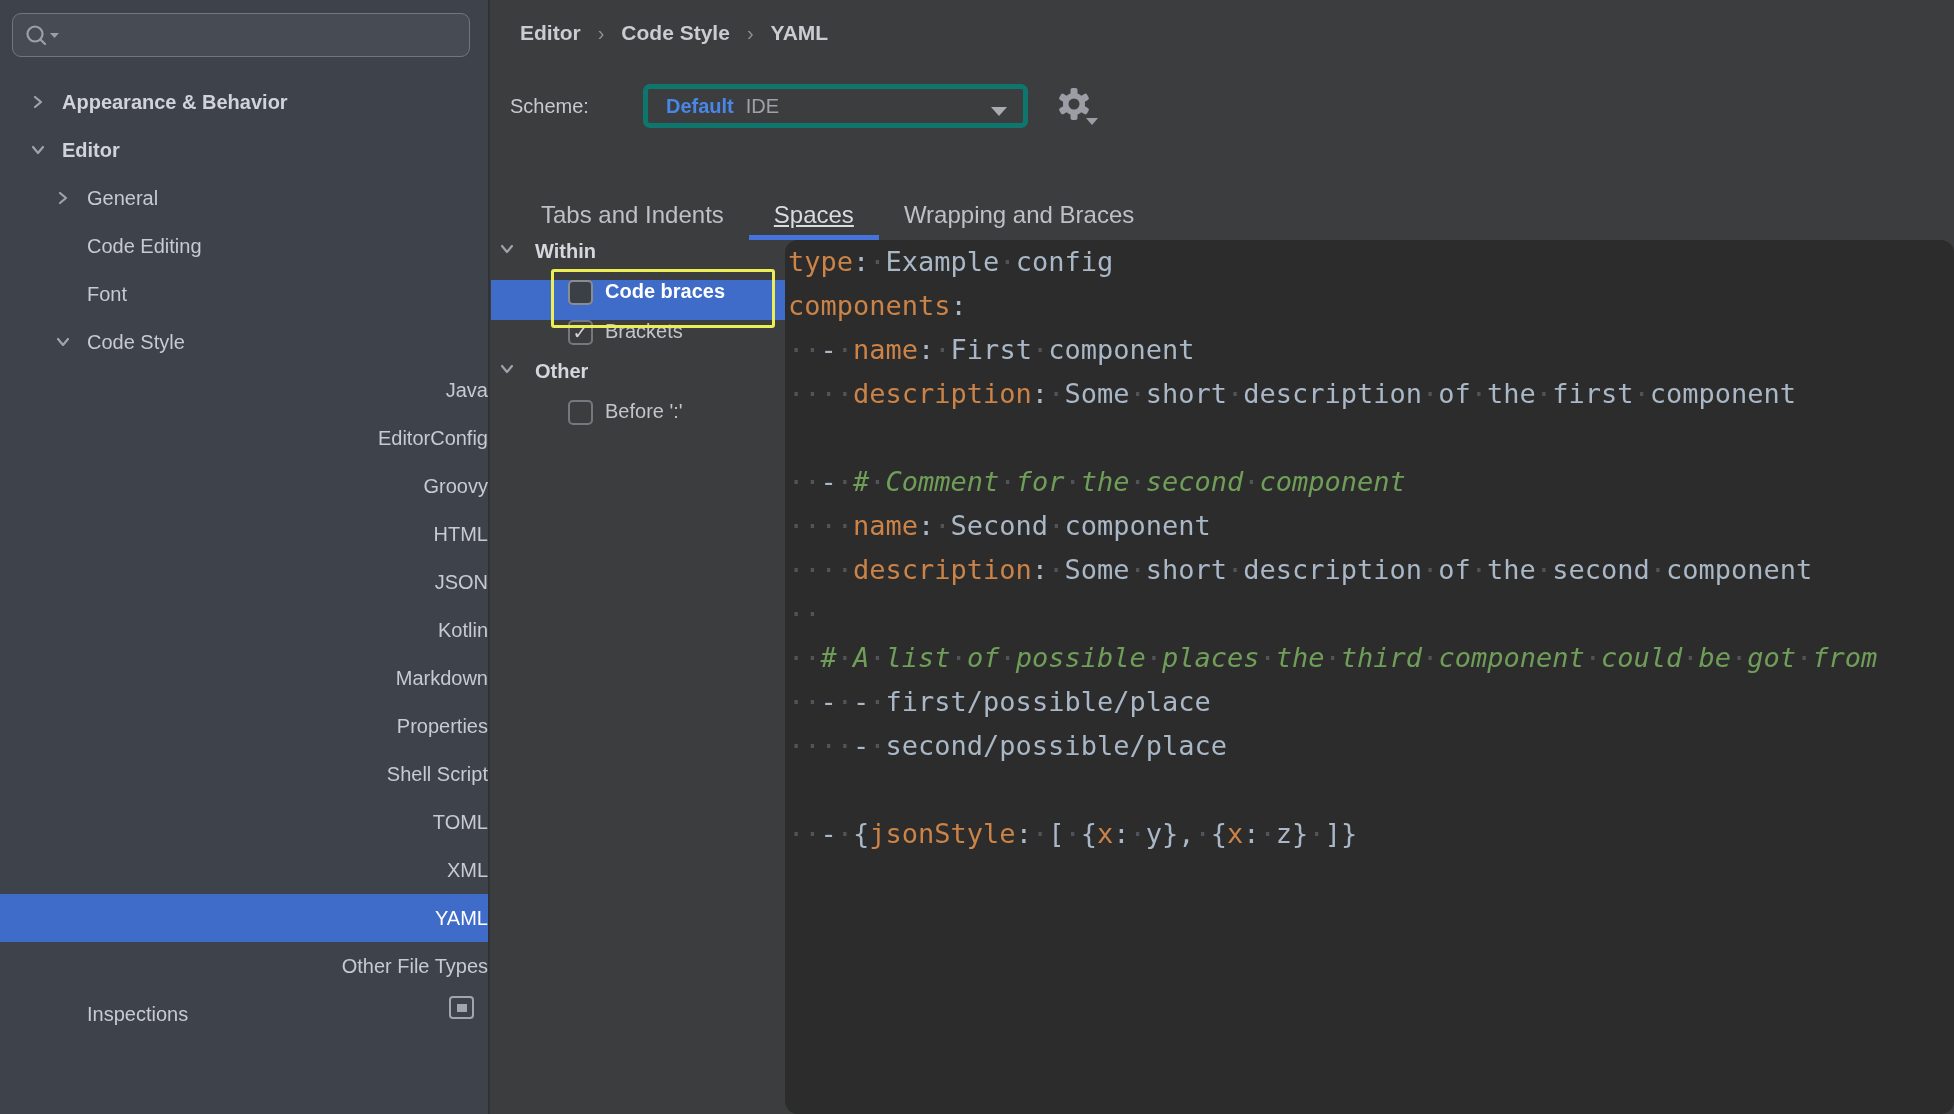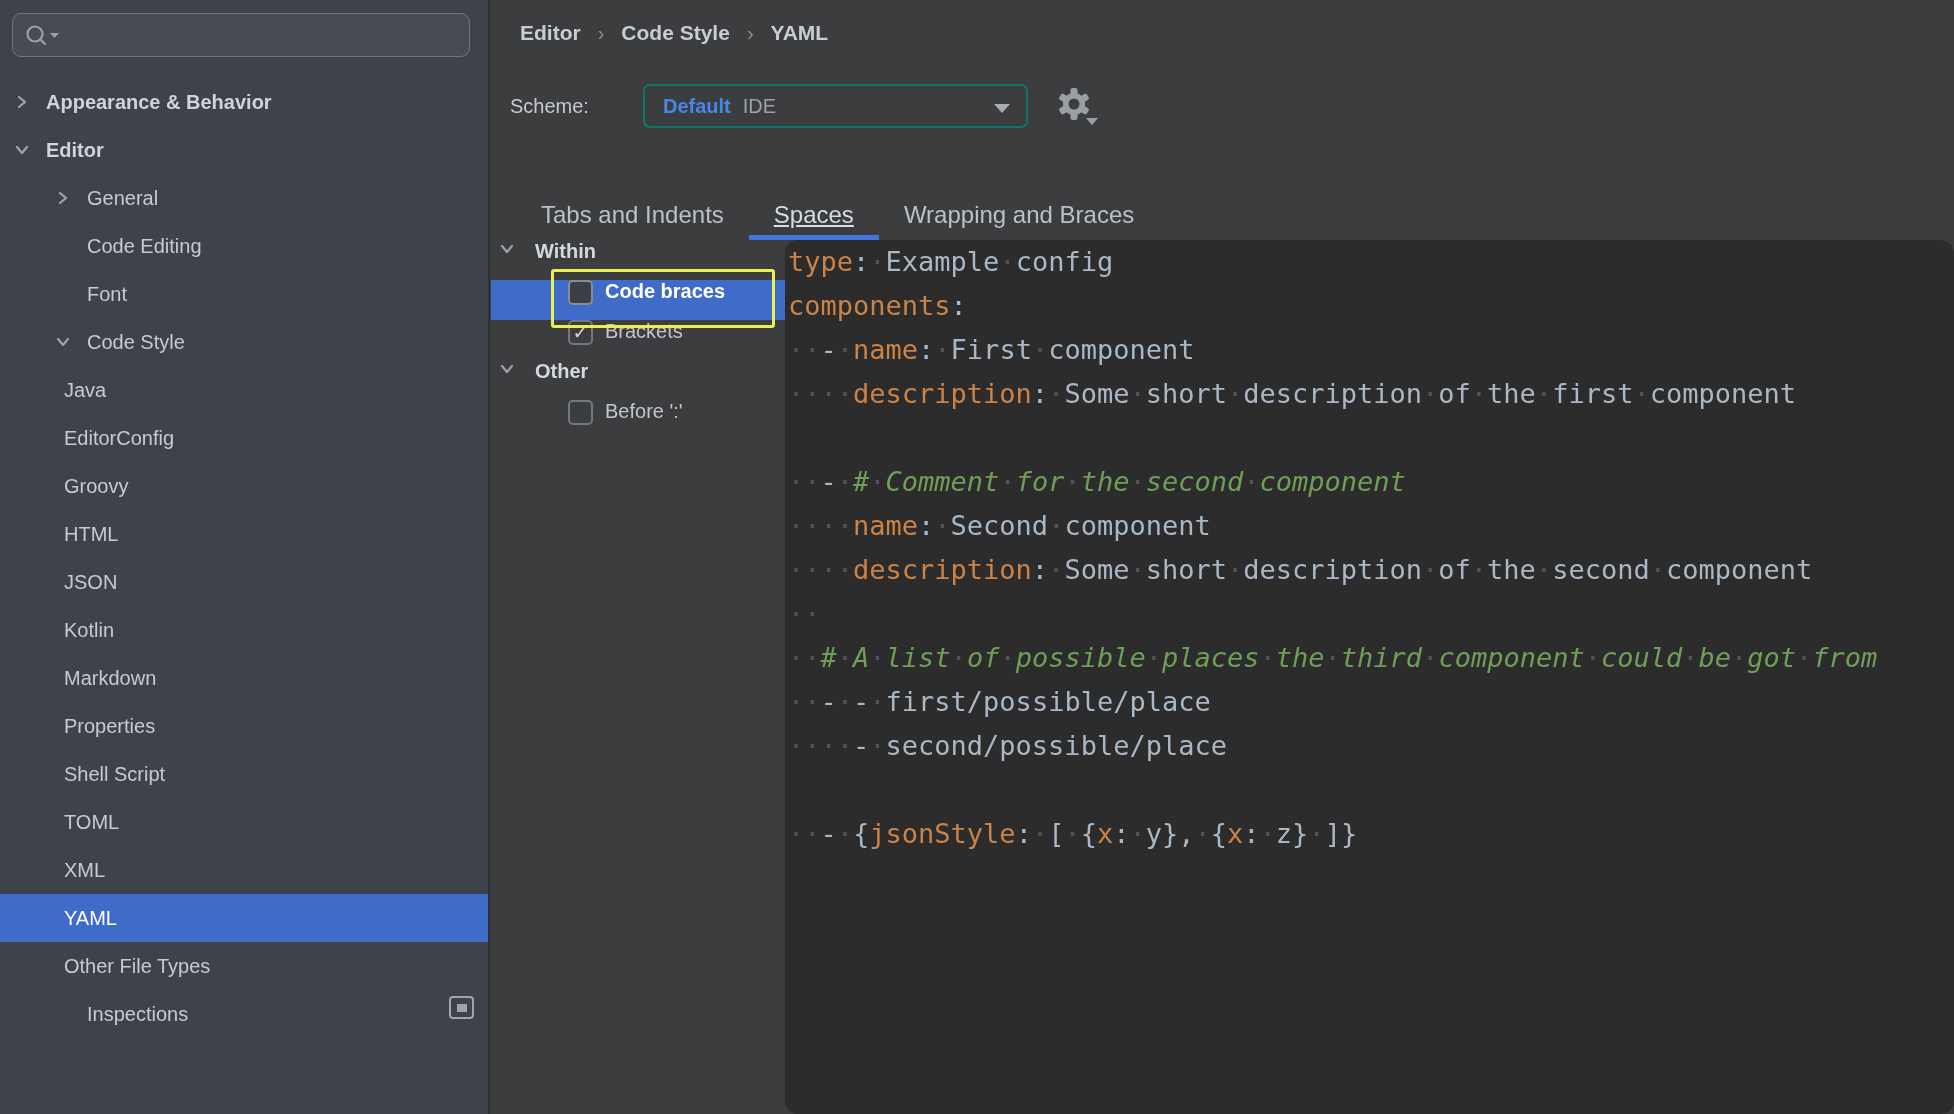"Appearance & Behavior" .lvl1 { padding-left: 12px -> 28px }
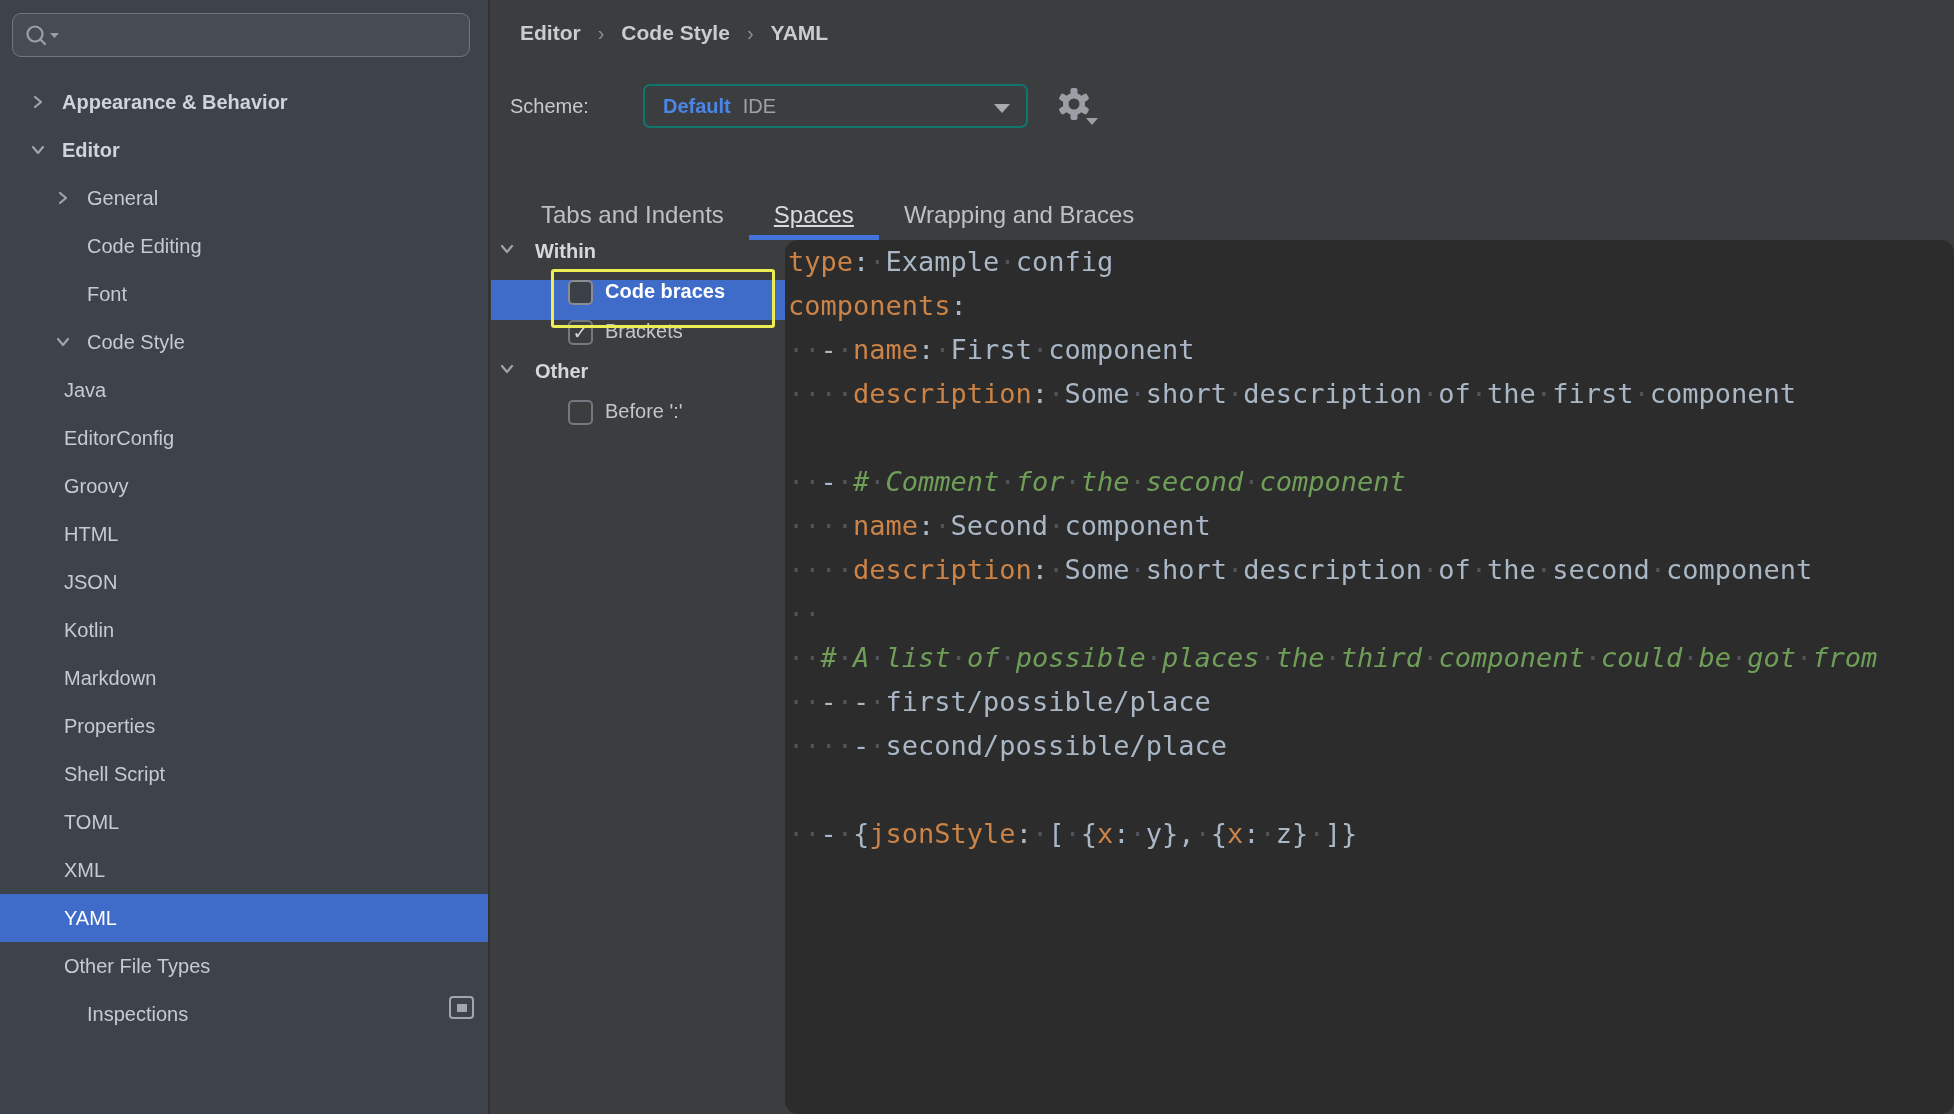"Default" .select { border: 2px solid #0f766e -> 5px solid #0f766e }
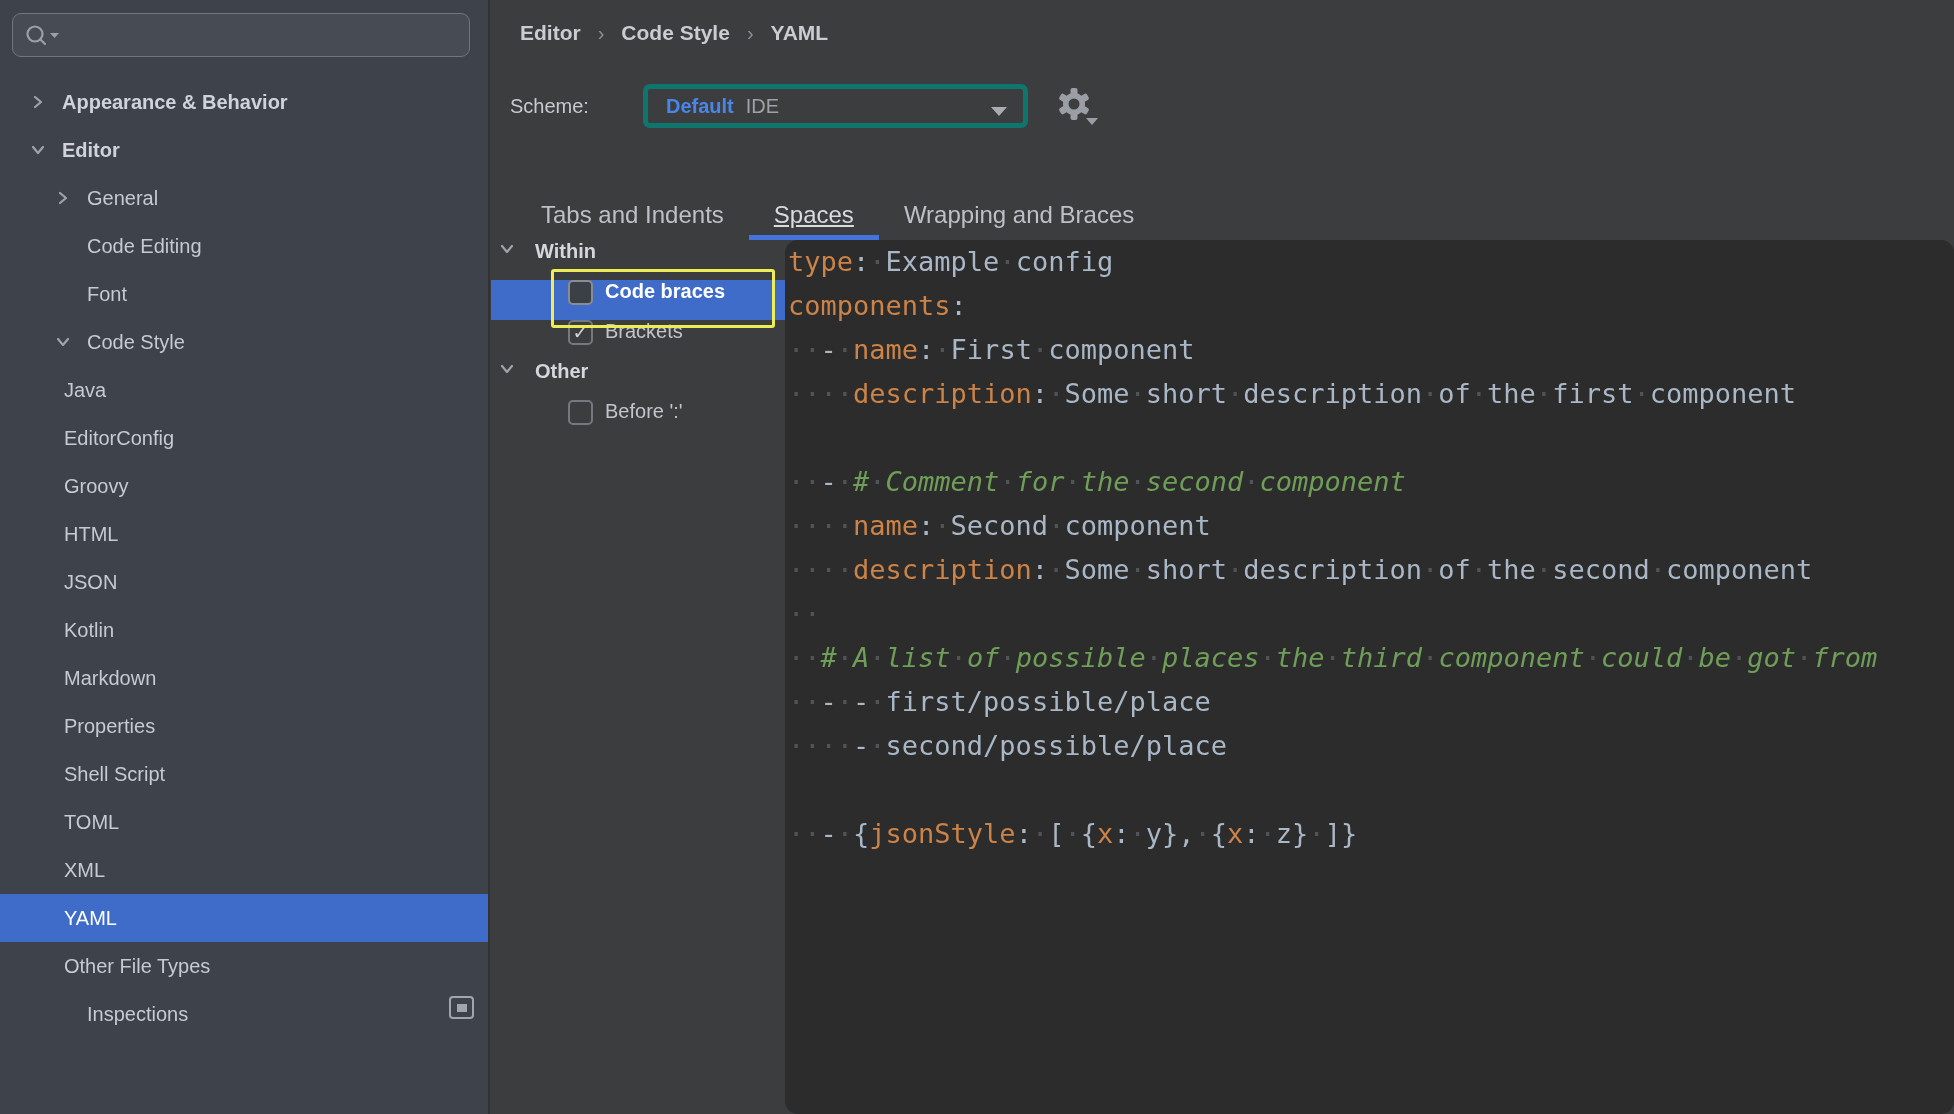"Java" .lvl3 { justify-content: none -> flex-end }
